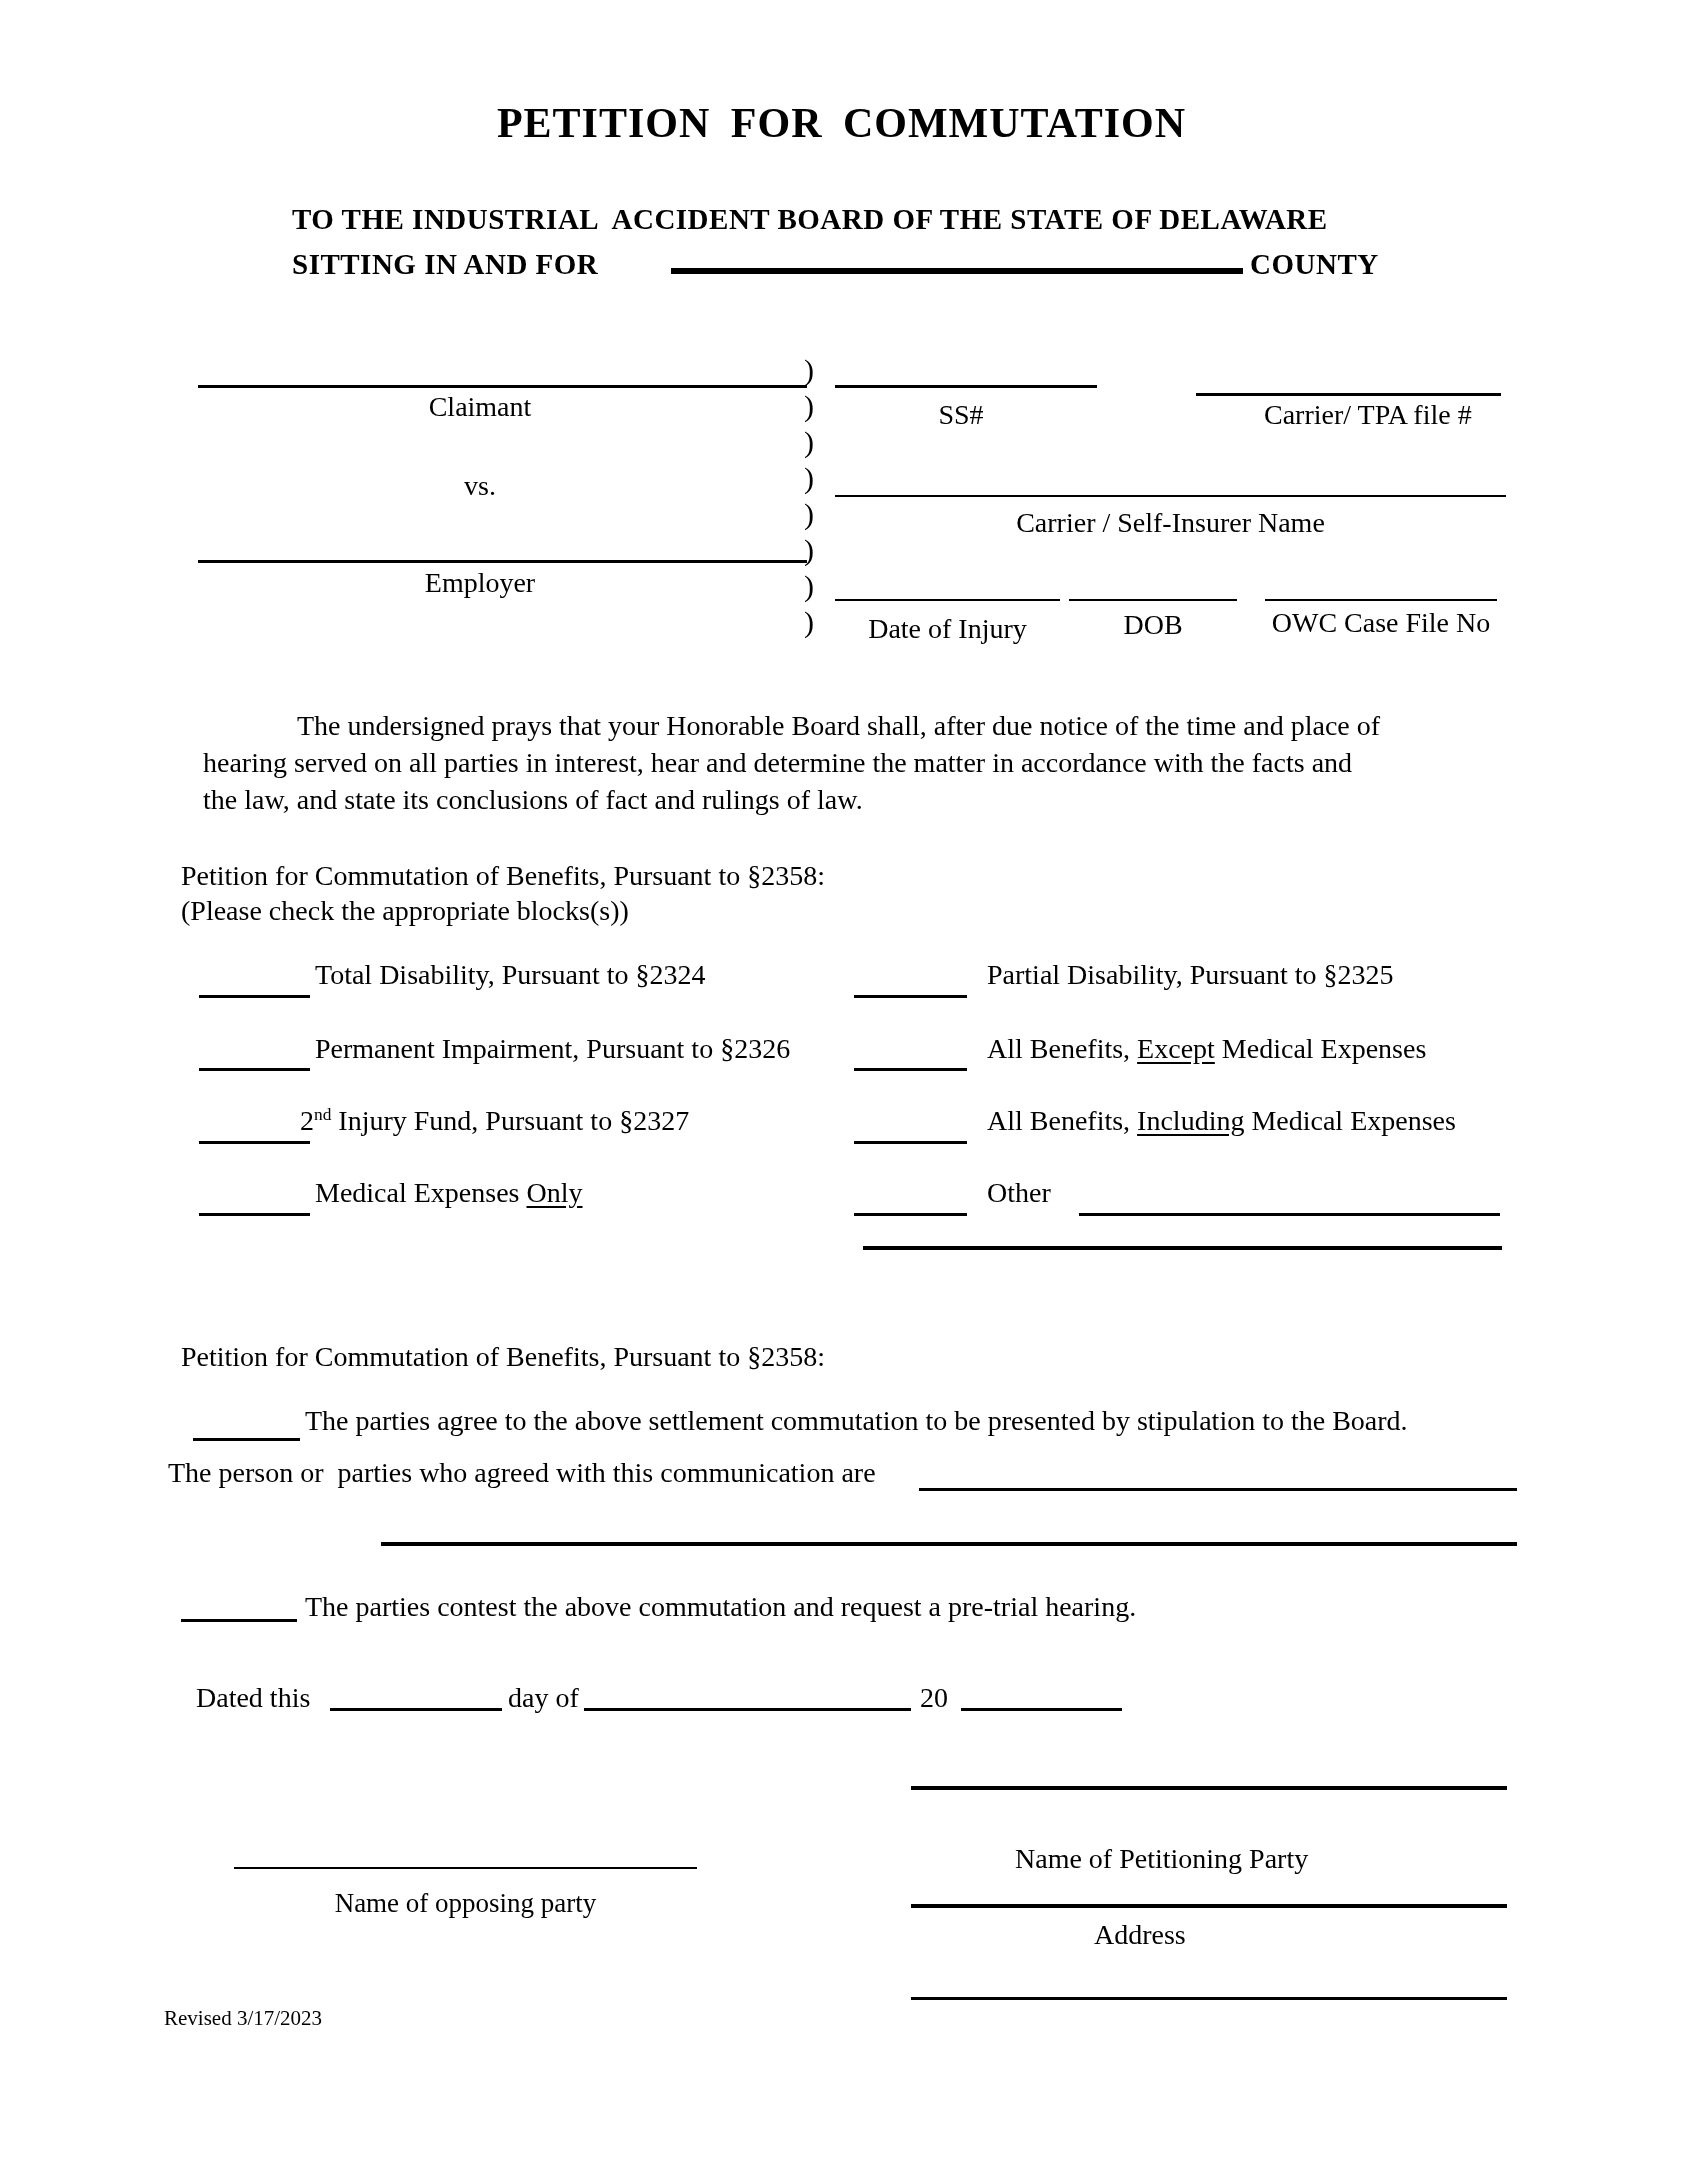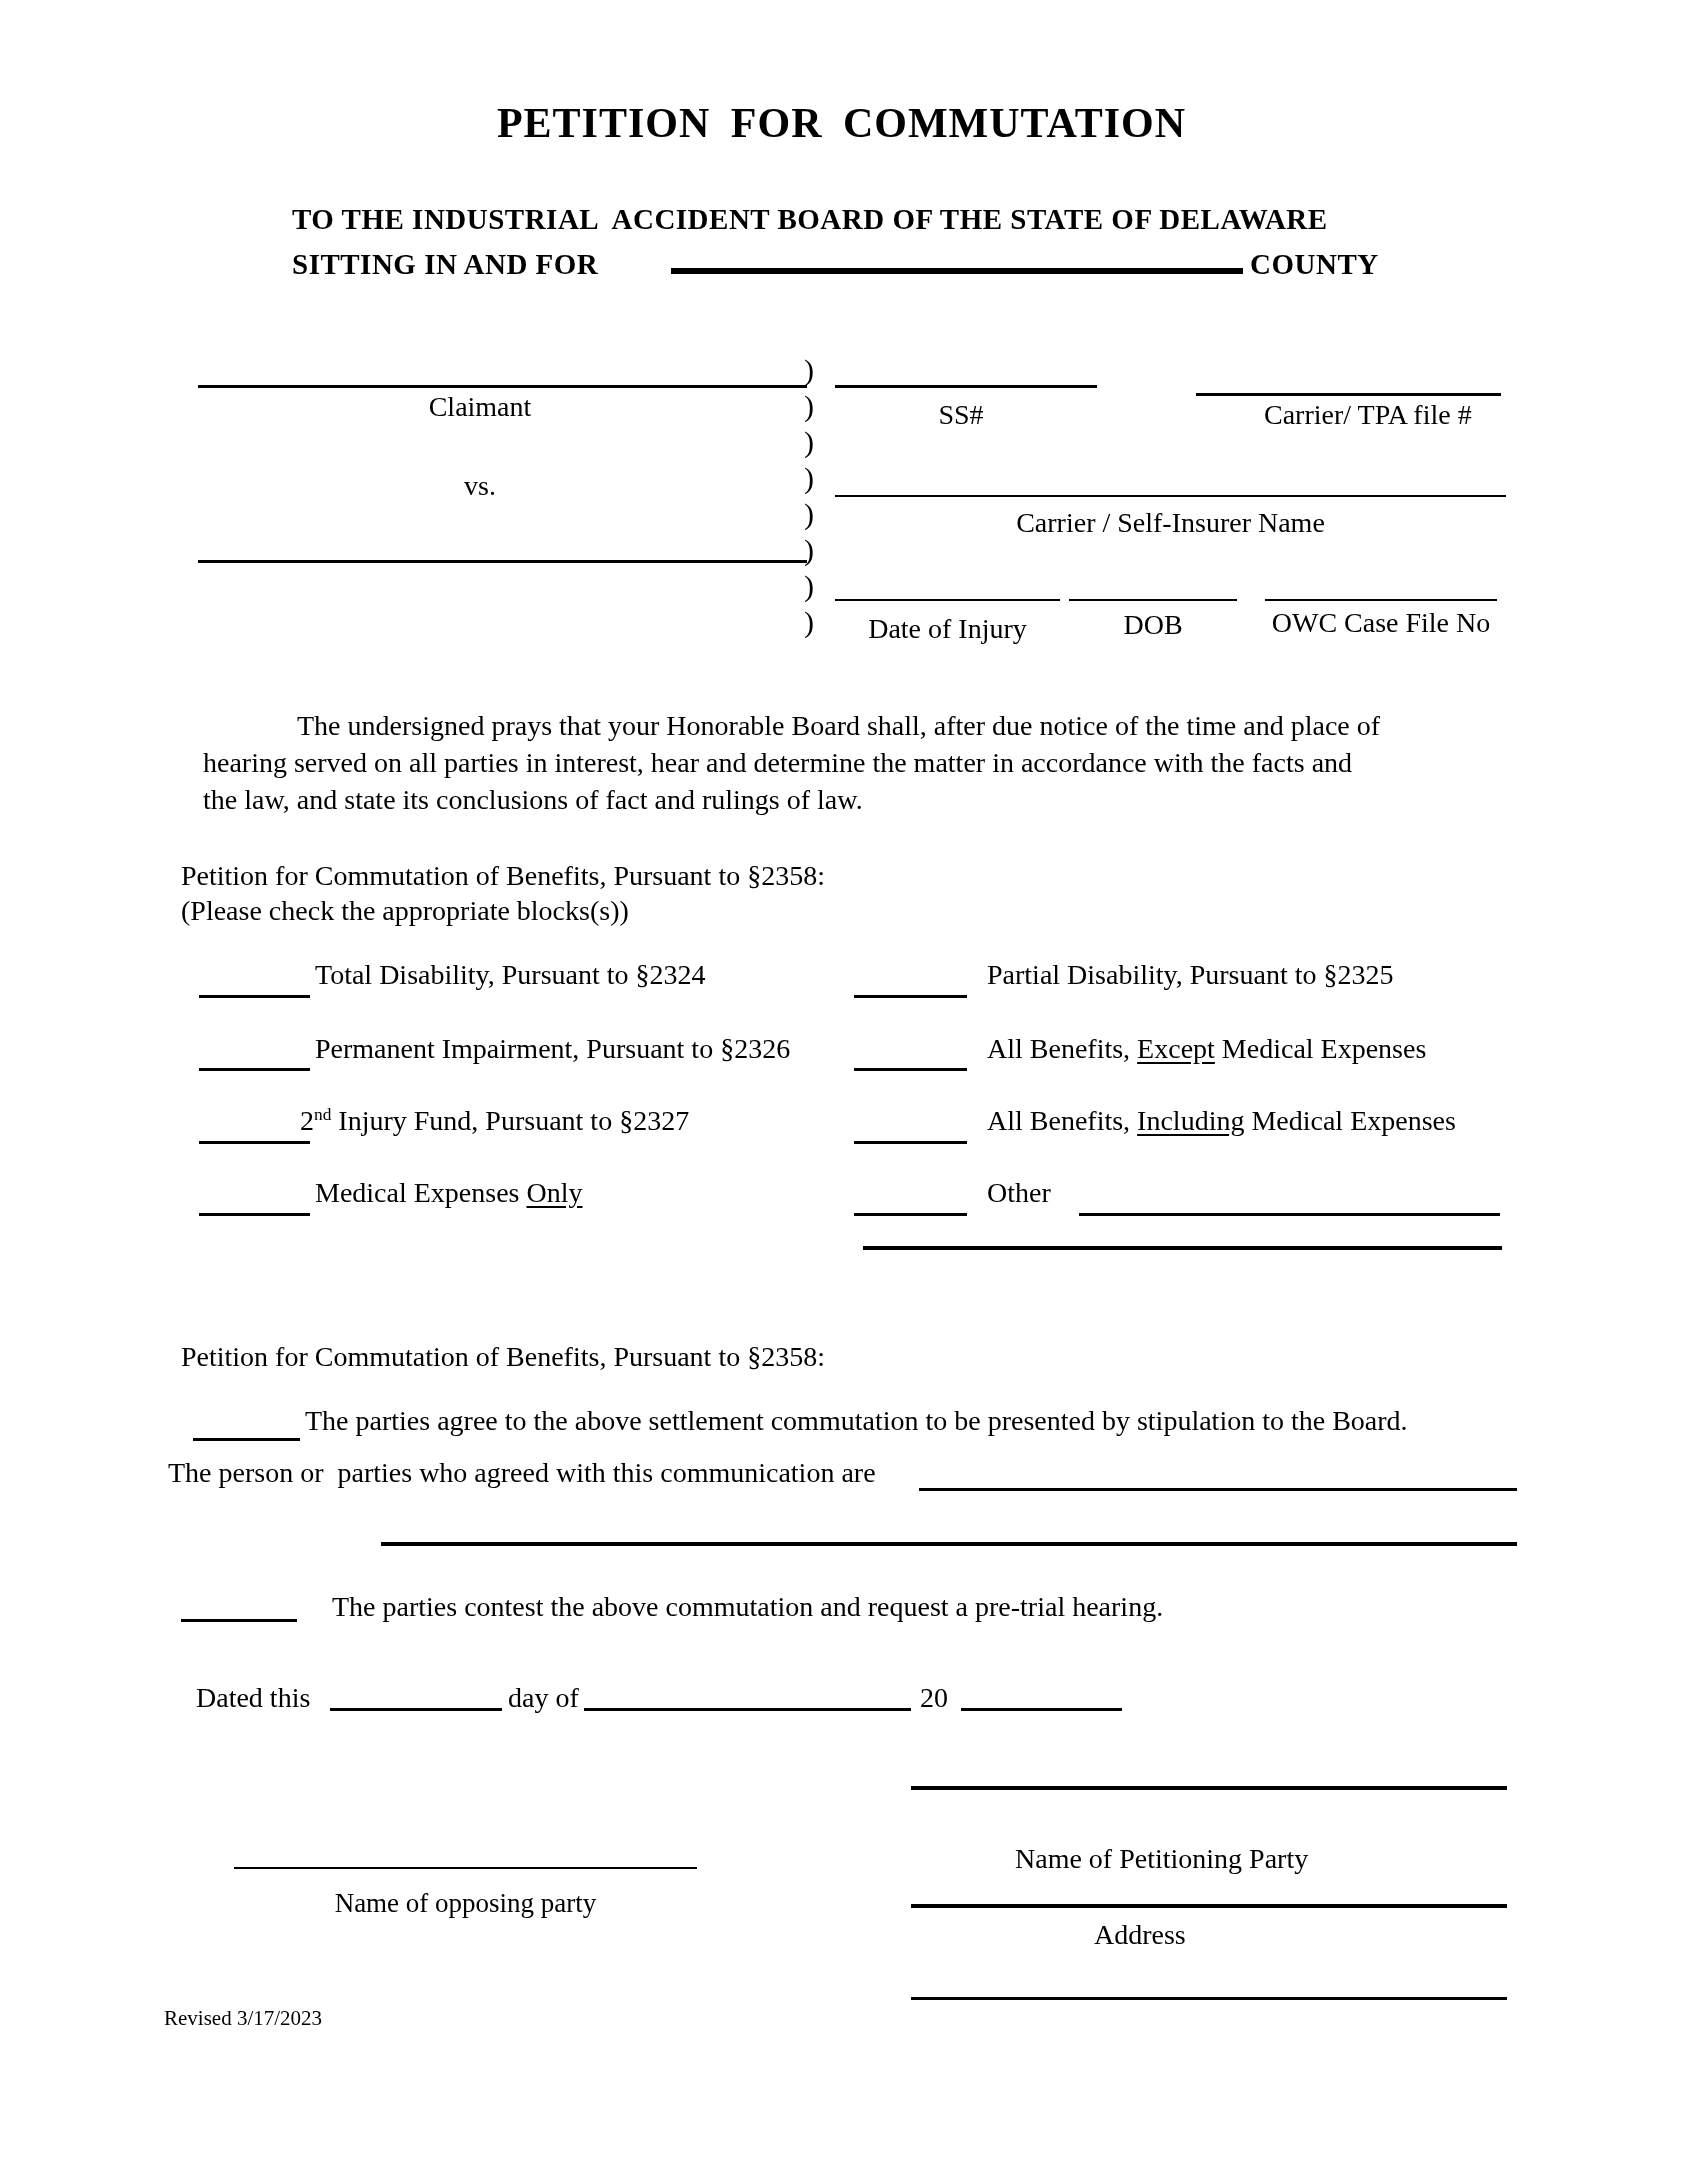"Employer" div.abs { html: none -> <div>Employer</div> }
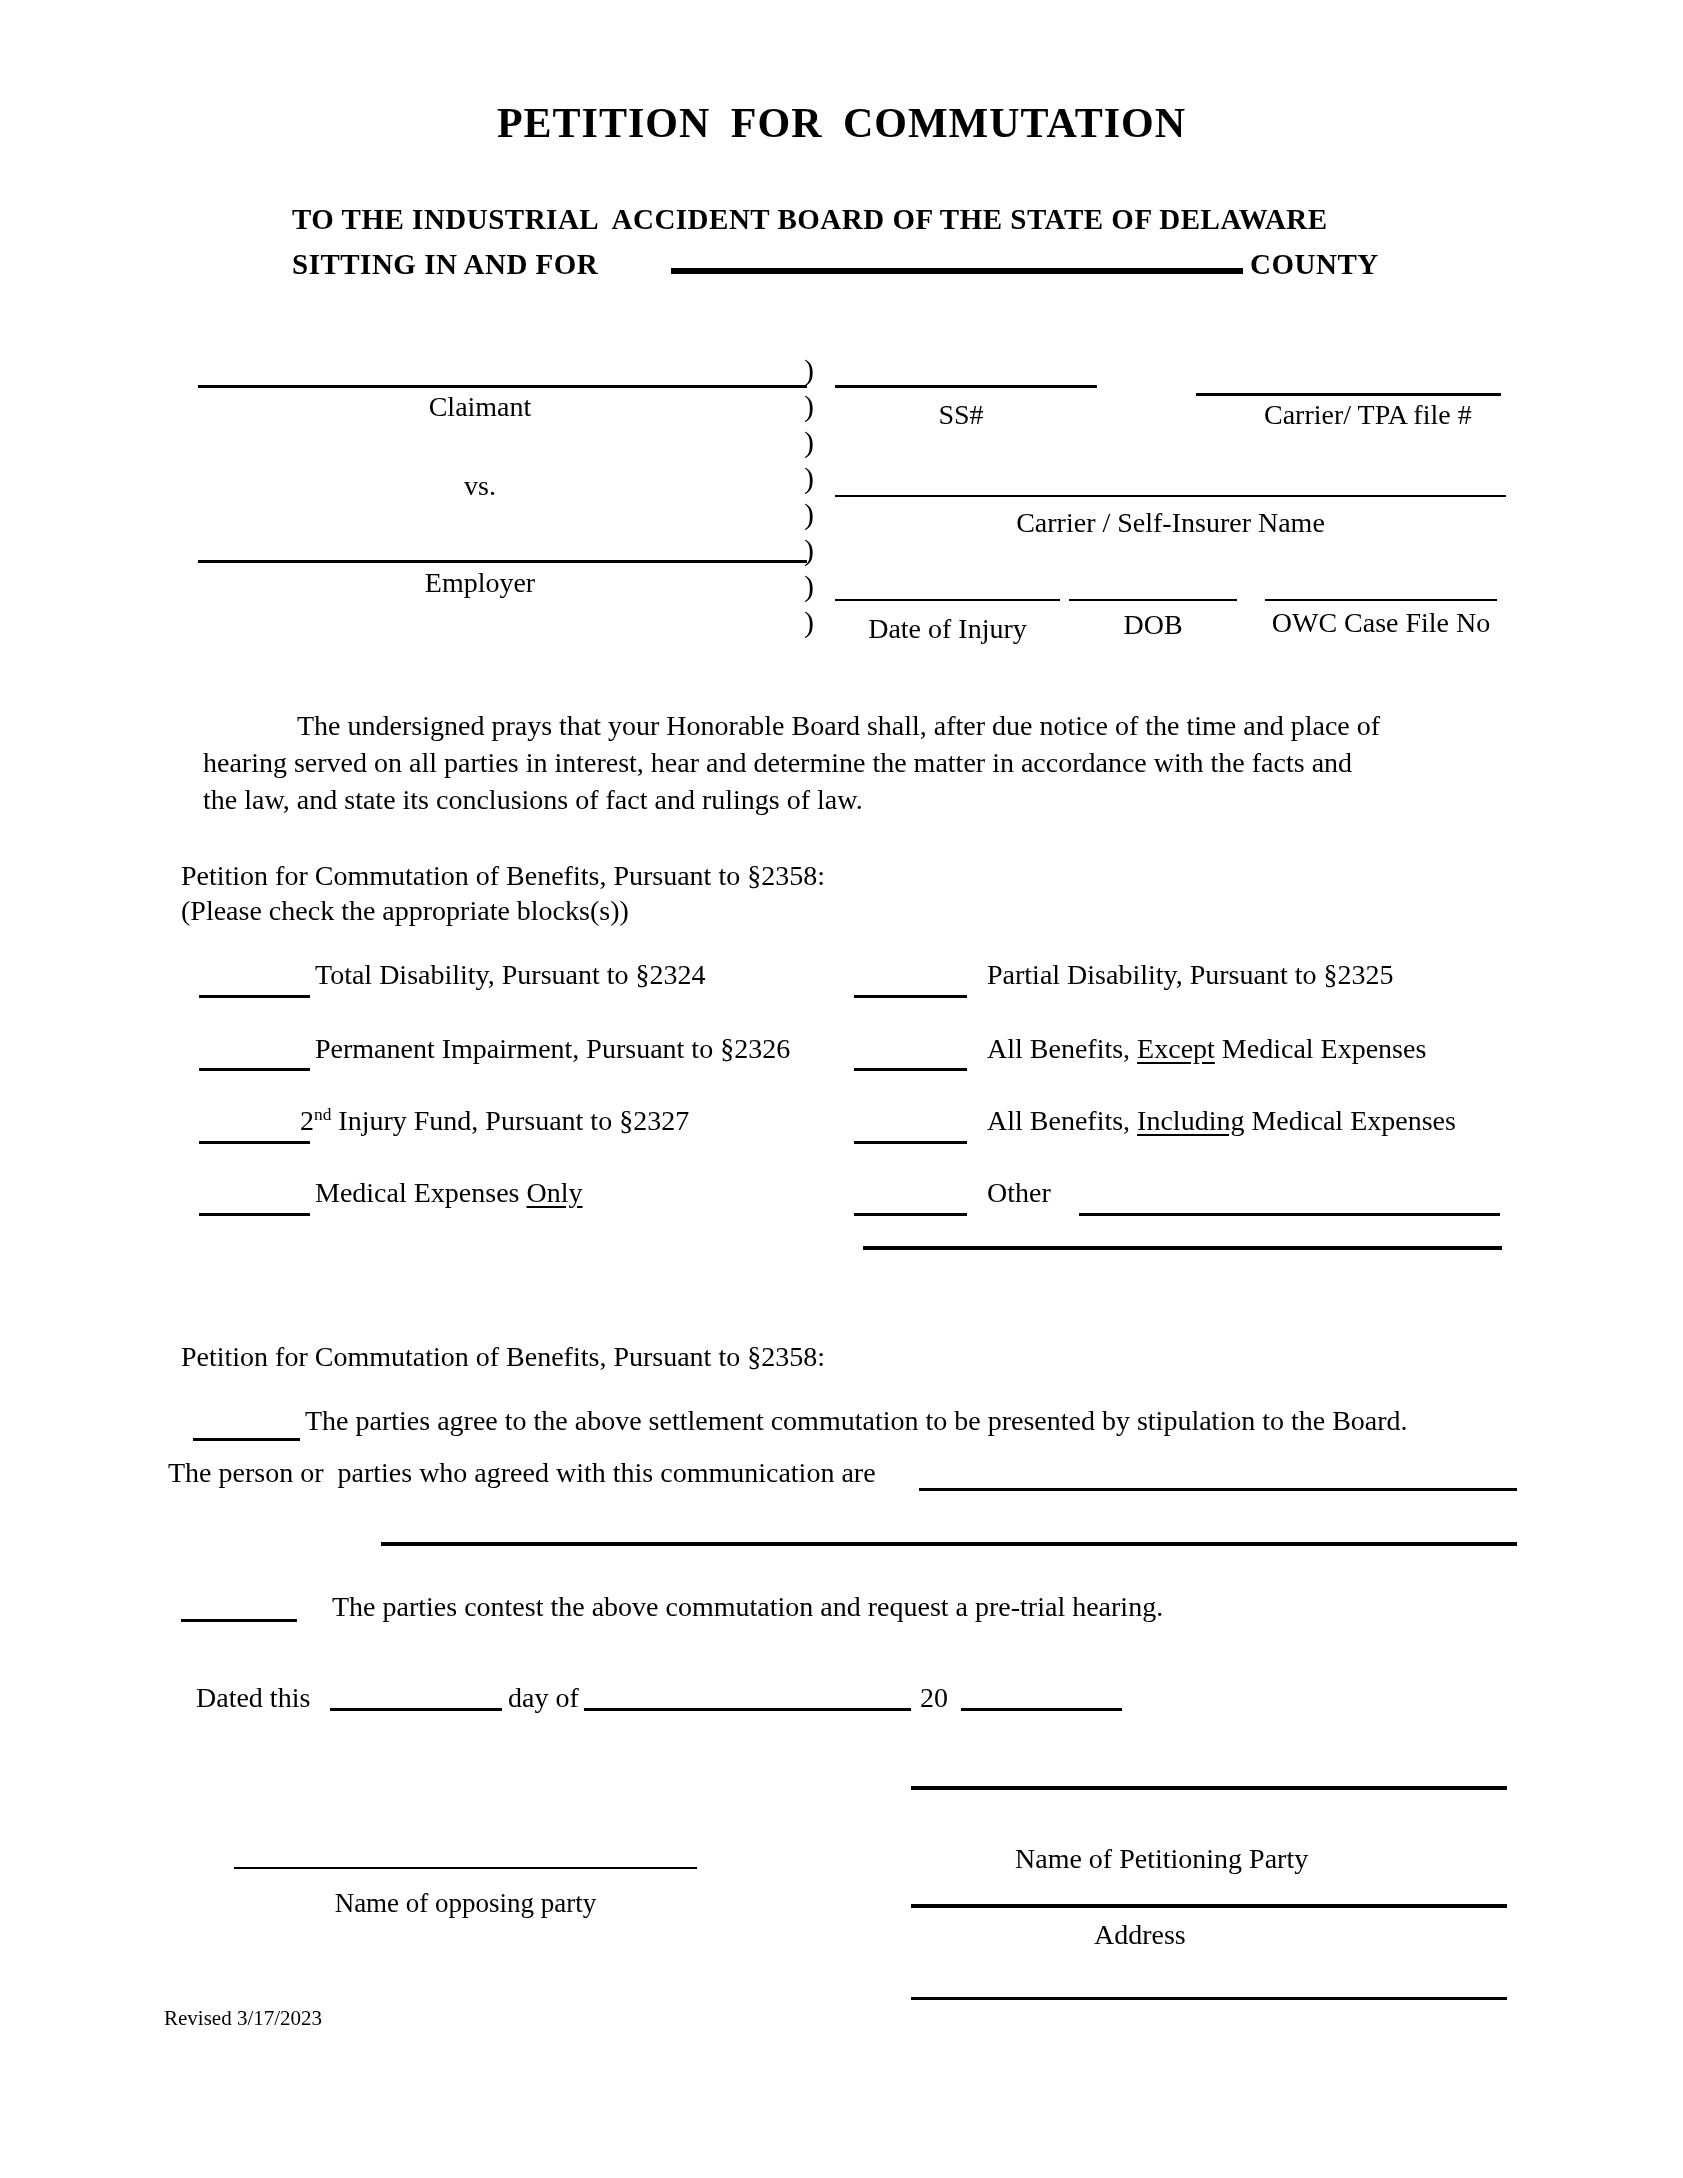"The parties contest the above" div.abs { margin-left: 27px -> none }
